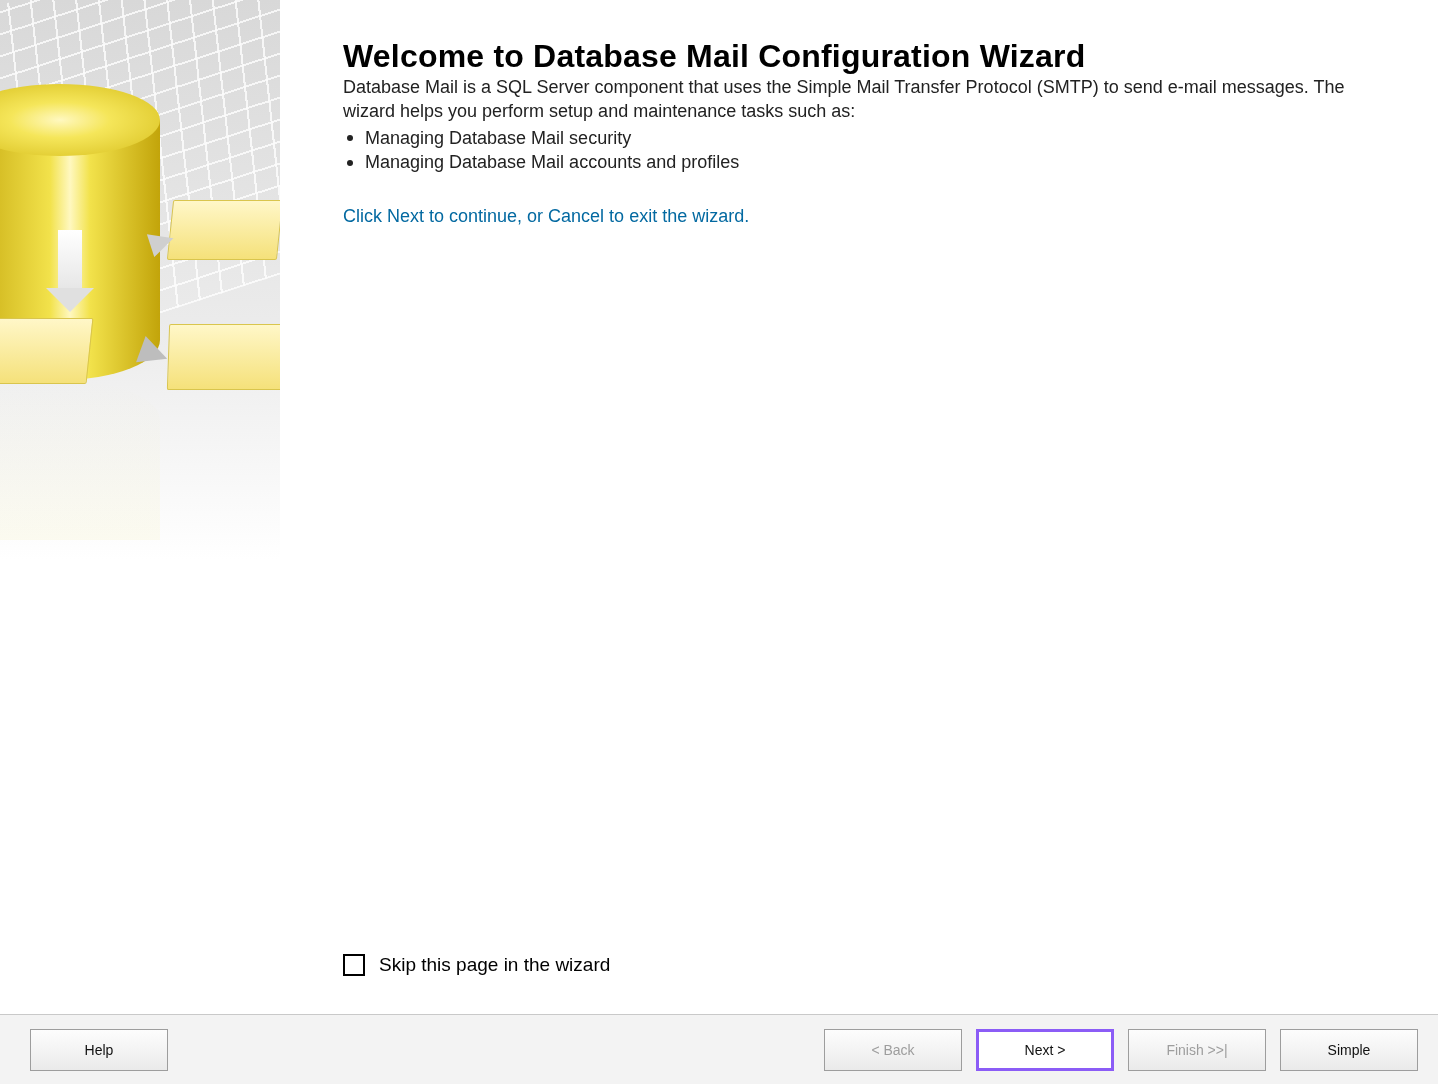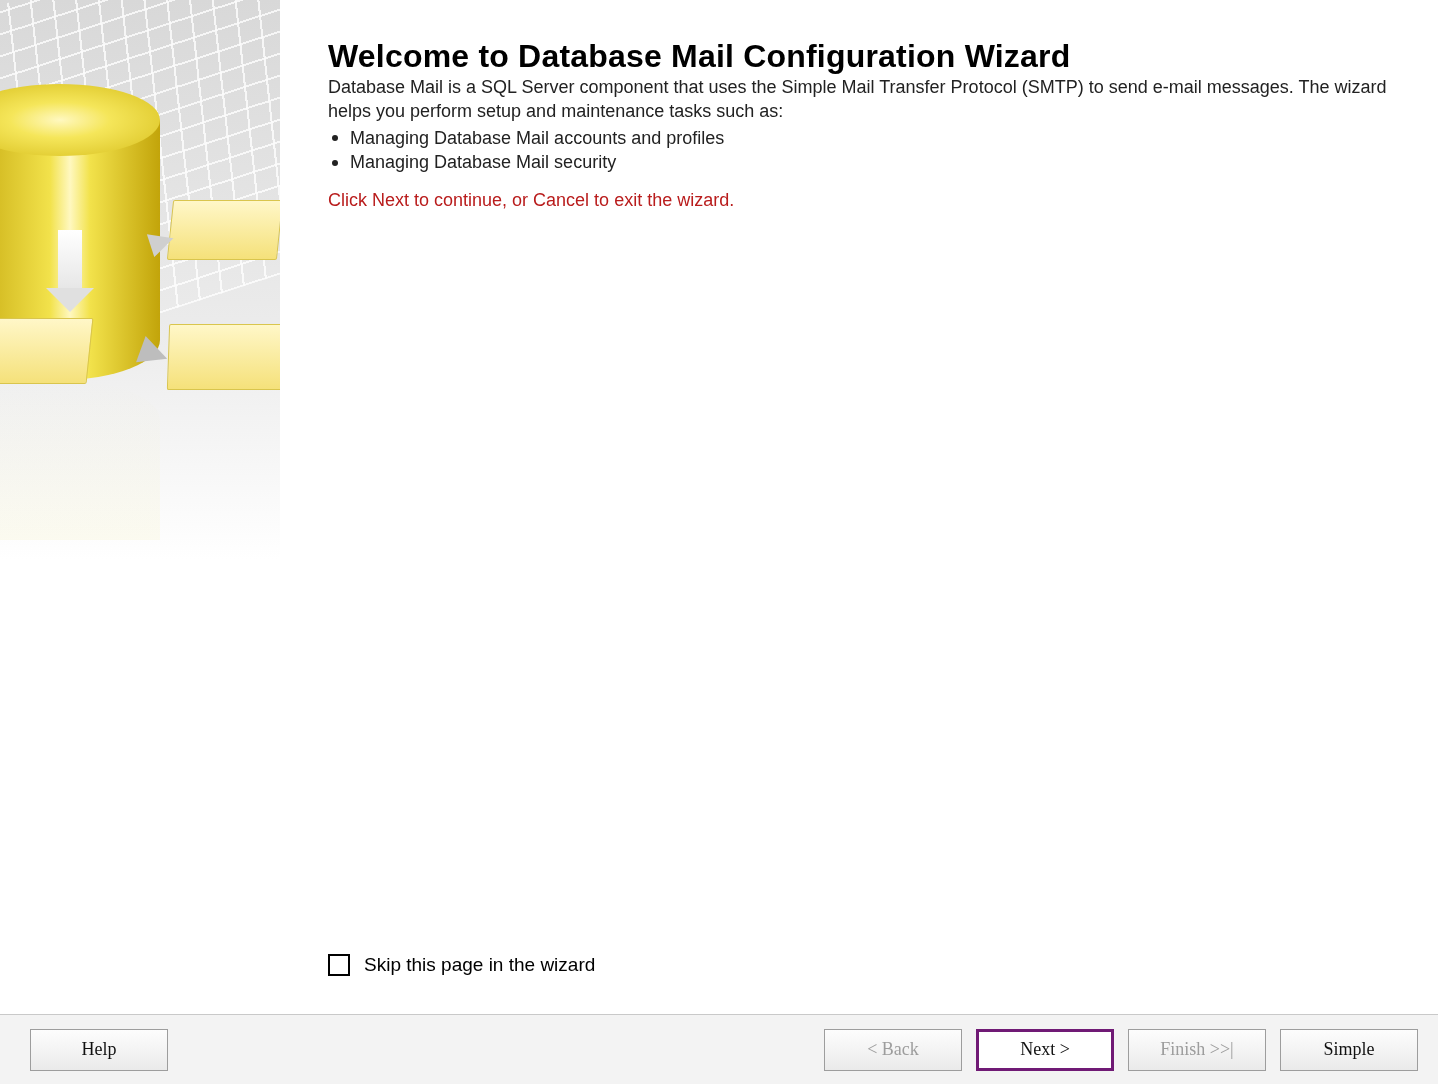"Welcome to Database Mail Configuration" .main-area { gap: none -> 15px }
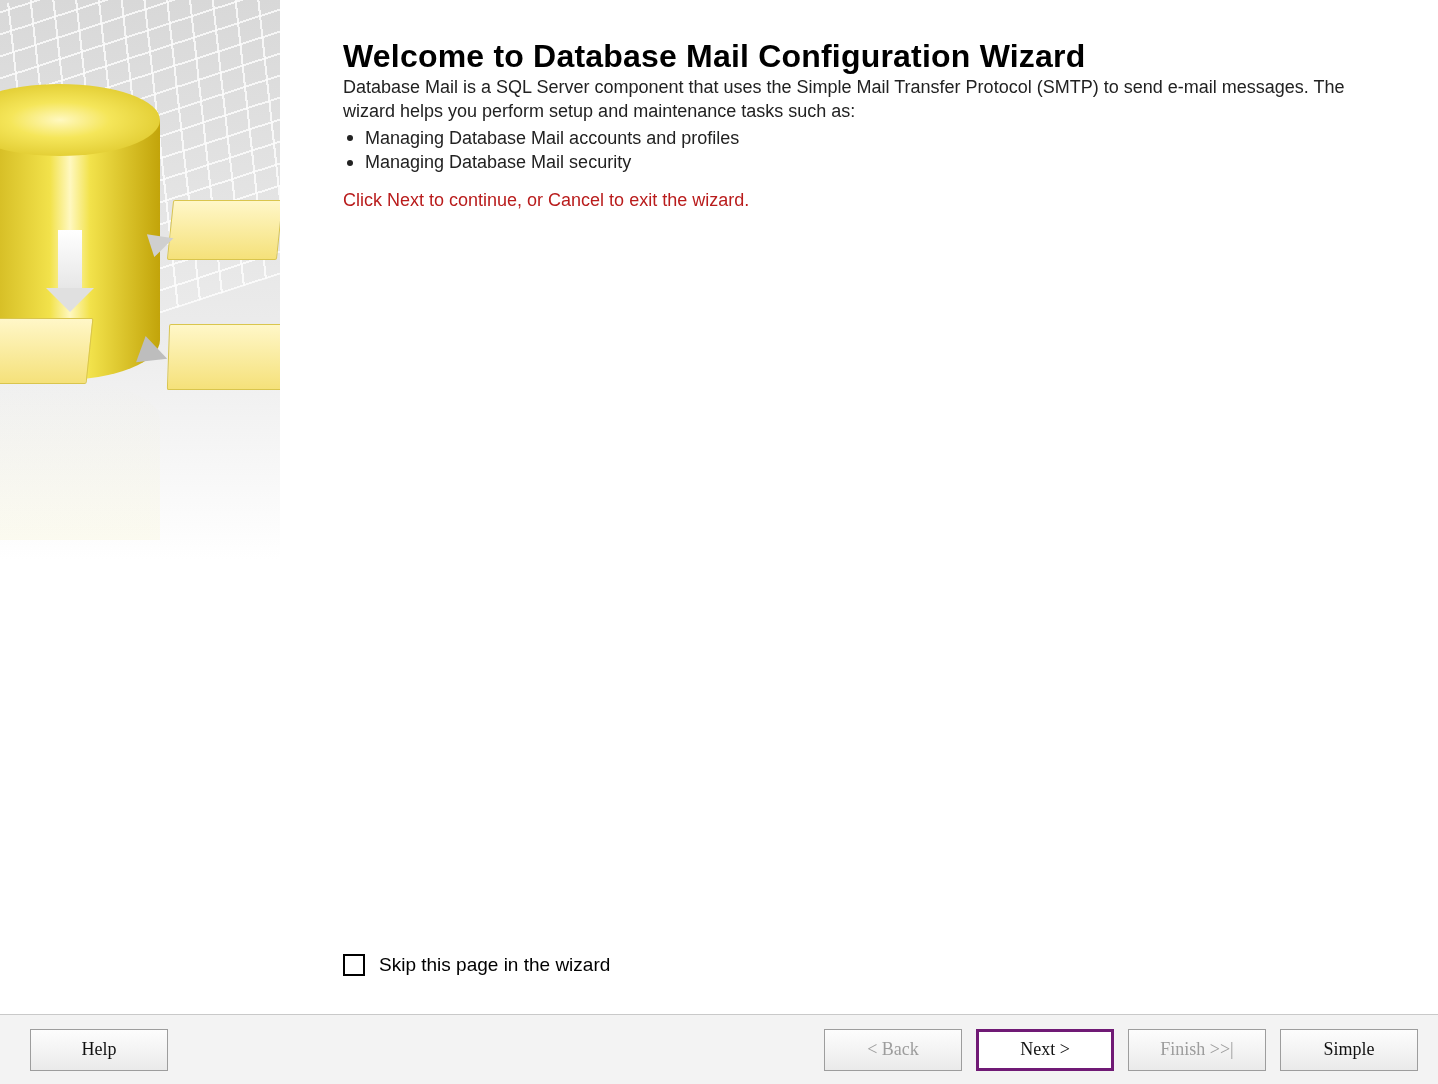"Managing Database Mail accounts and" li { order: before "Managing Database Mail security" -> after "Managing Database Mail security" }
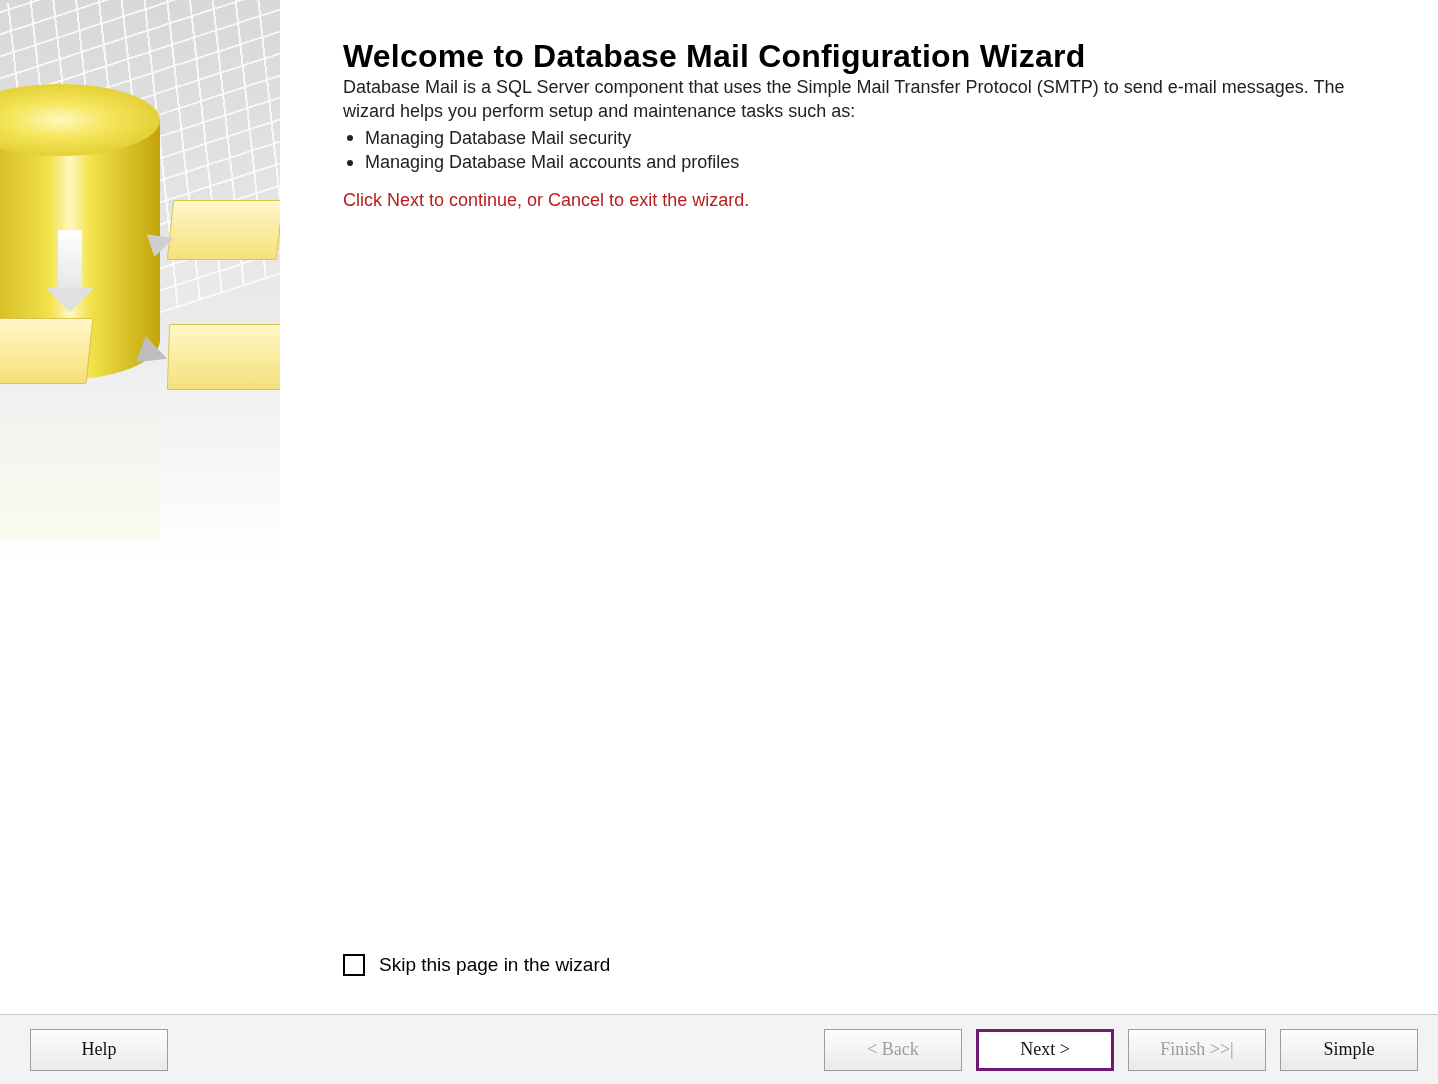"Click Next to continue, or" .next-hint { color: #b91c1c -> #0369a1; margin-top: 16px -> 32px }
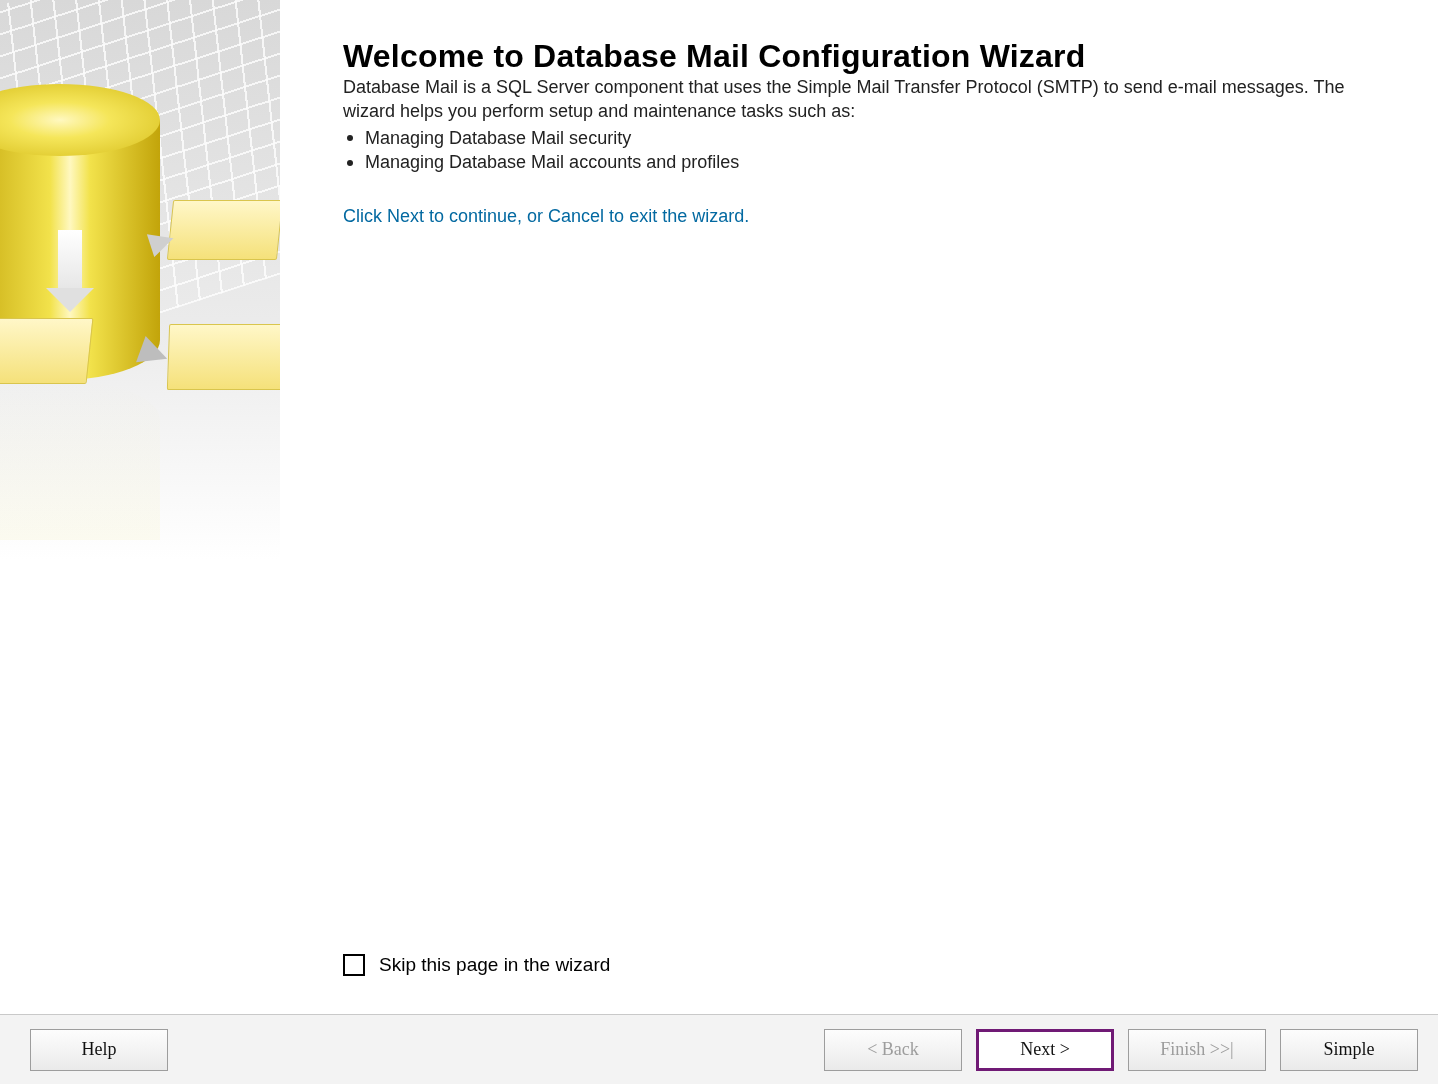"Help" .btn { font-family: Liberation Serif, serif -> Liberation Sans, sans-serif; font-size: 18px -> 14px }
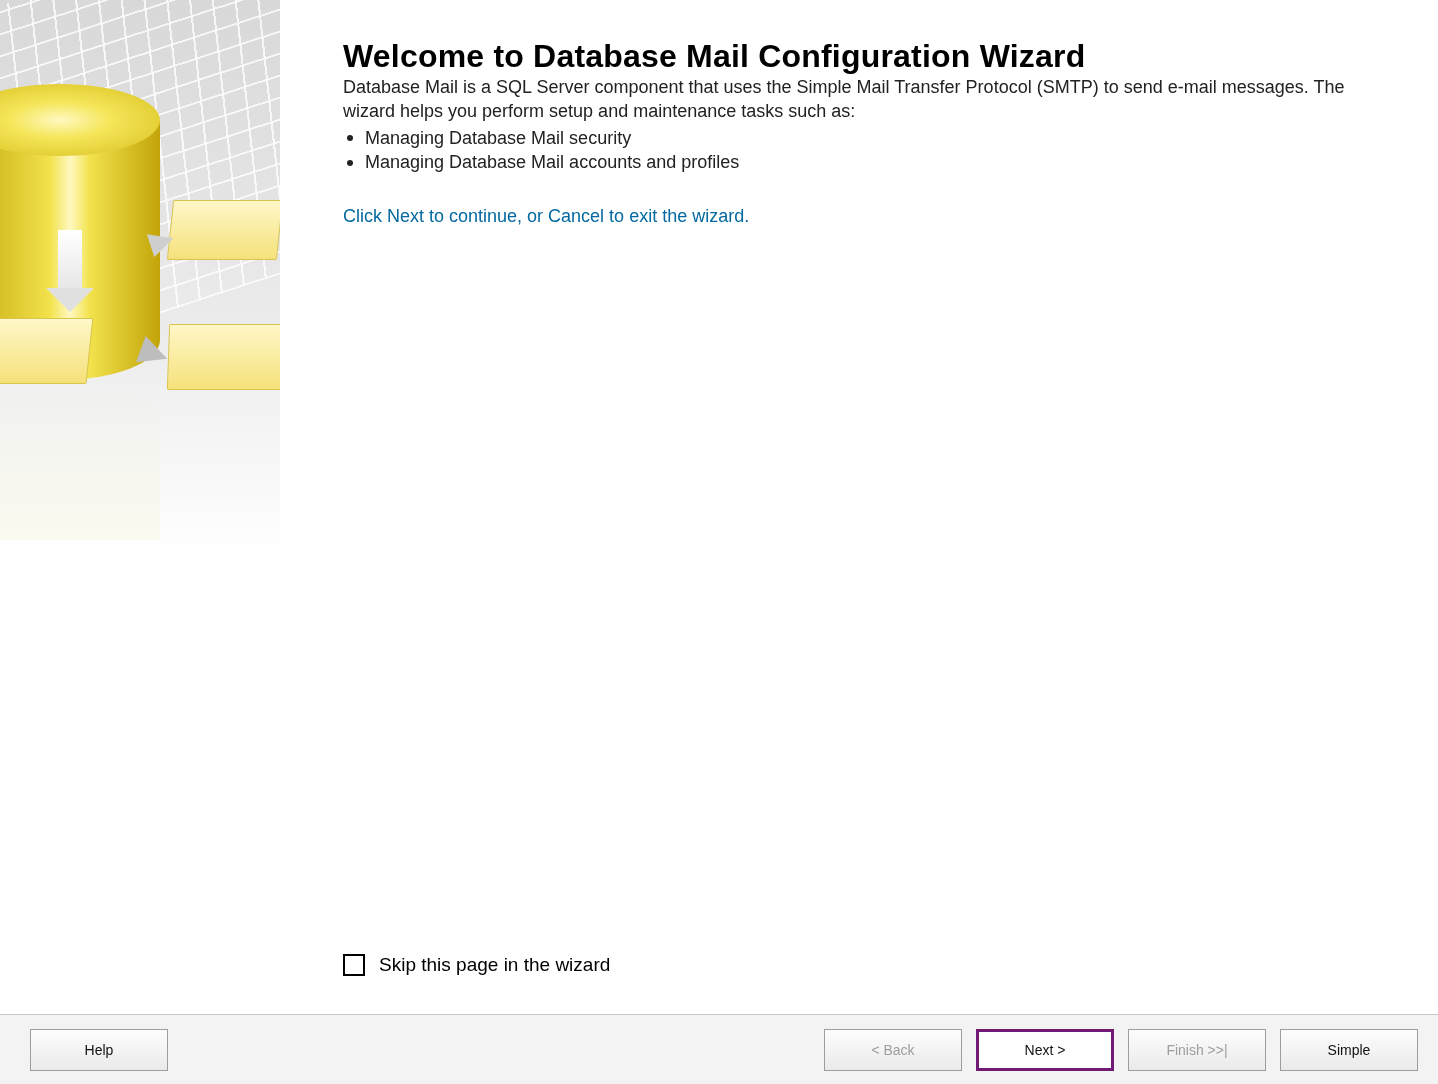"Next >" .btn.primary { border: 3px solid #701a75 -> 3px solid #8b5cf6 }
